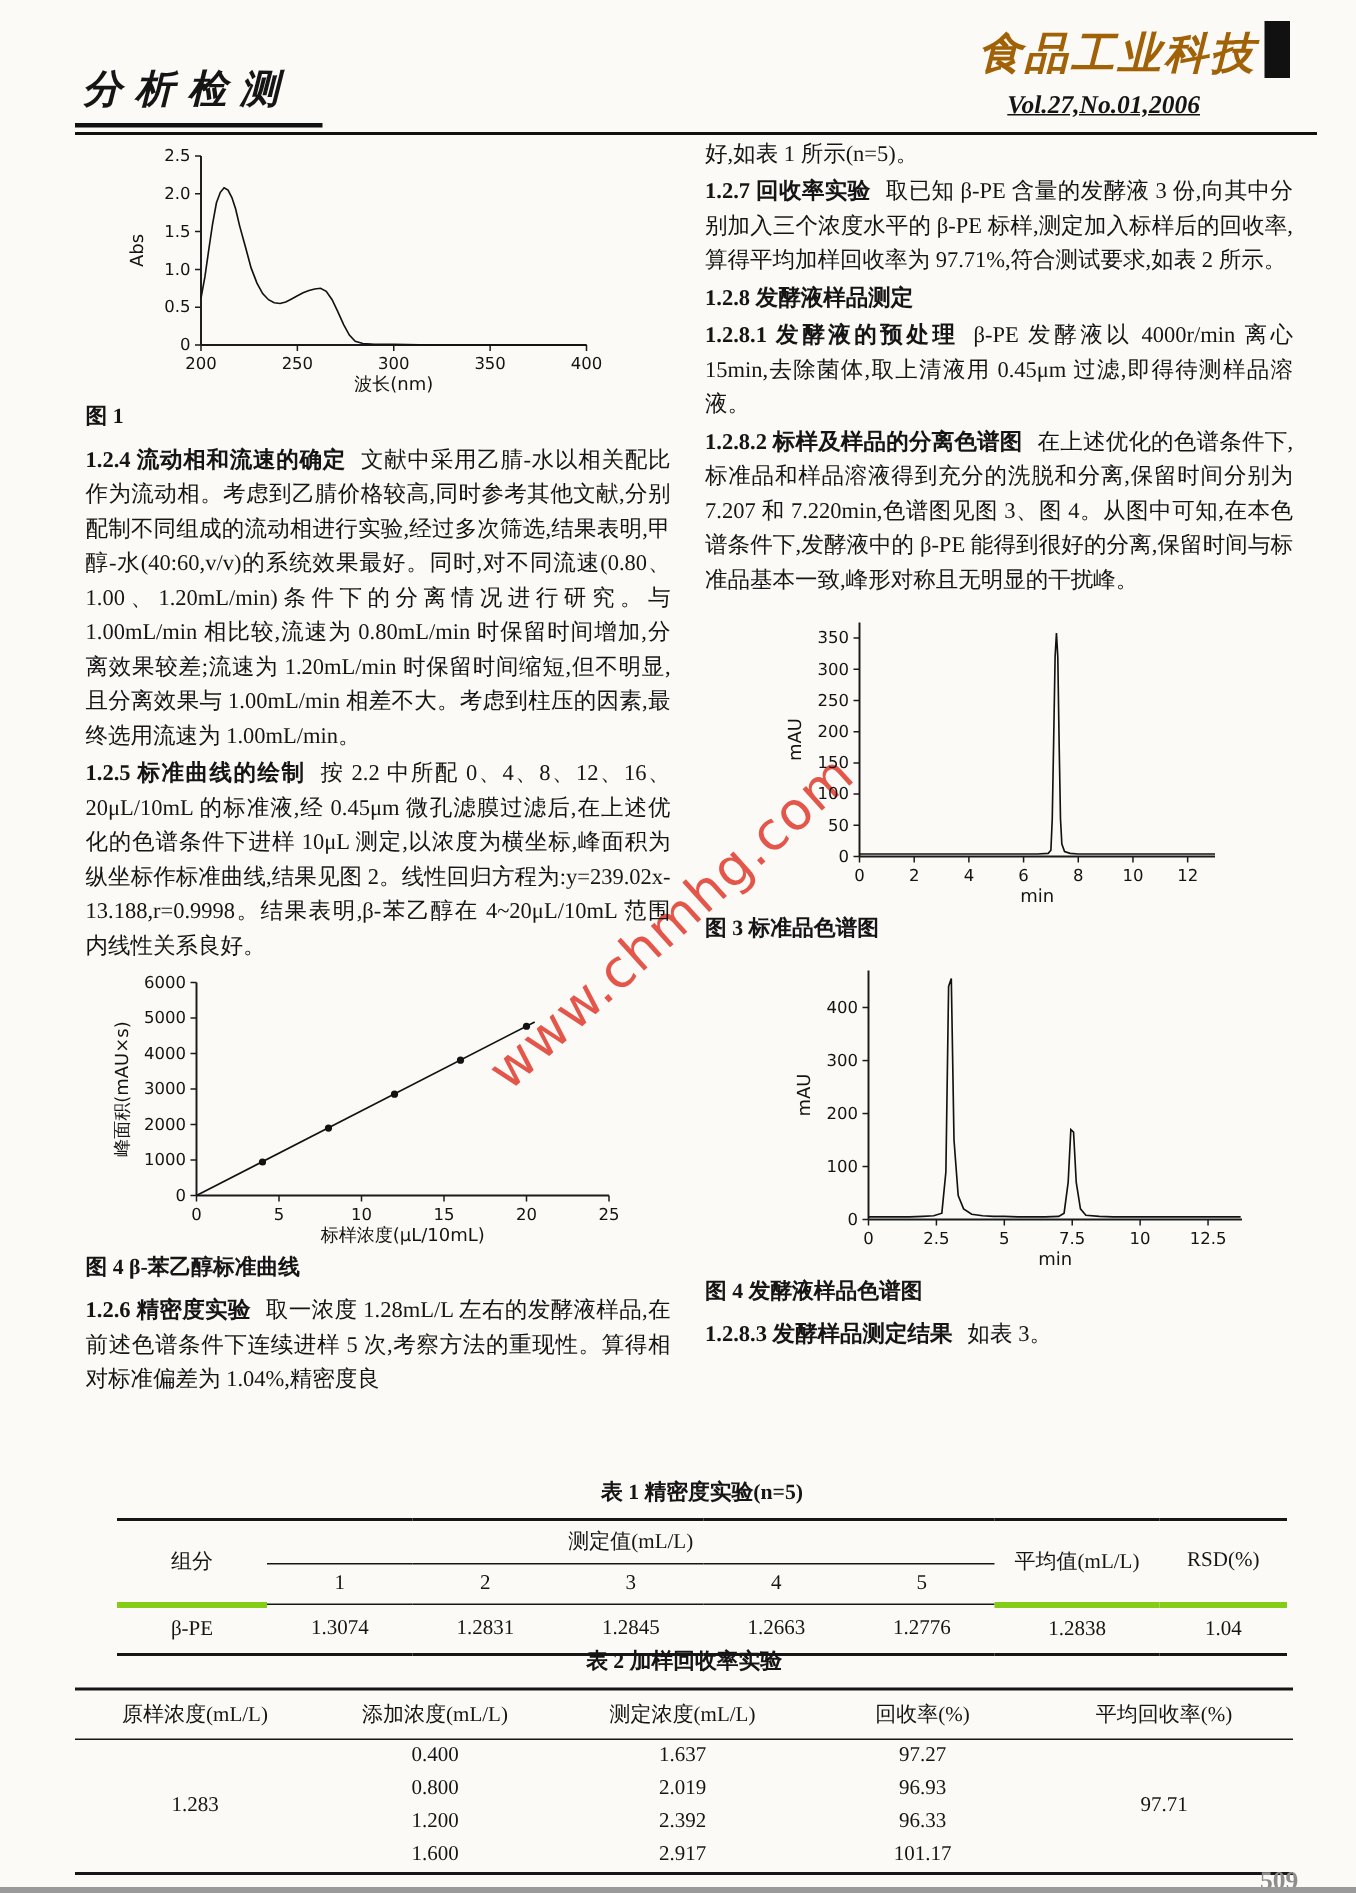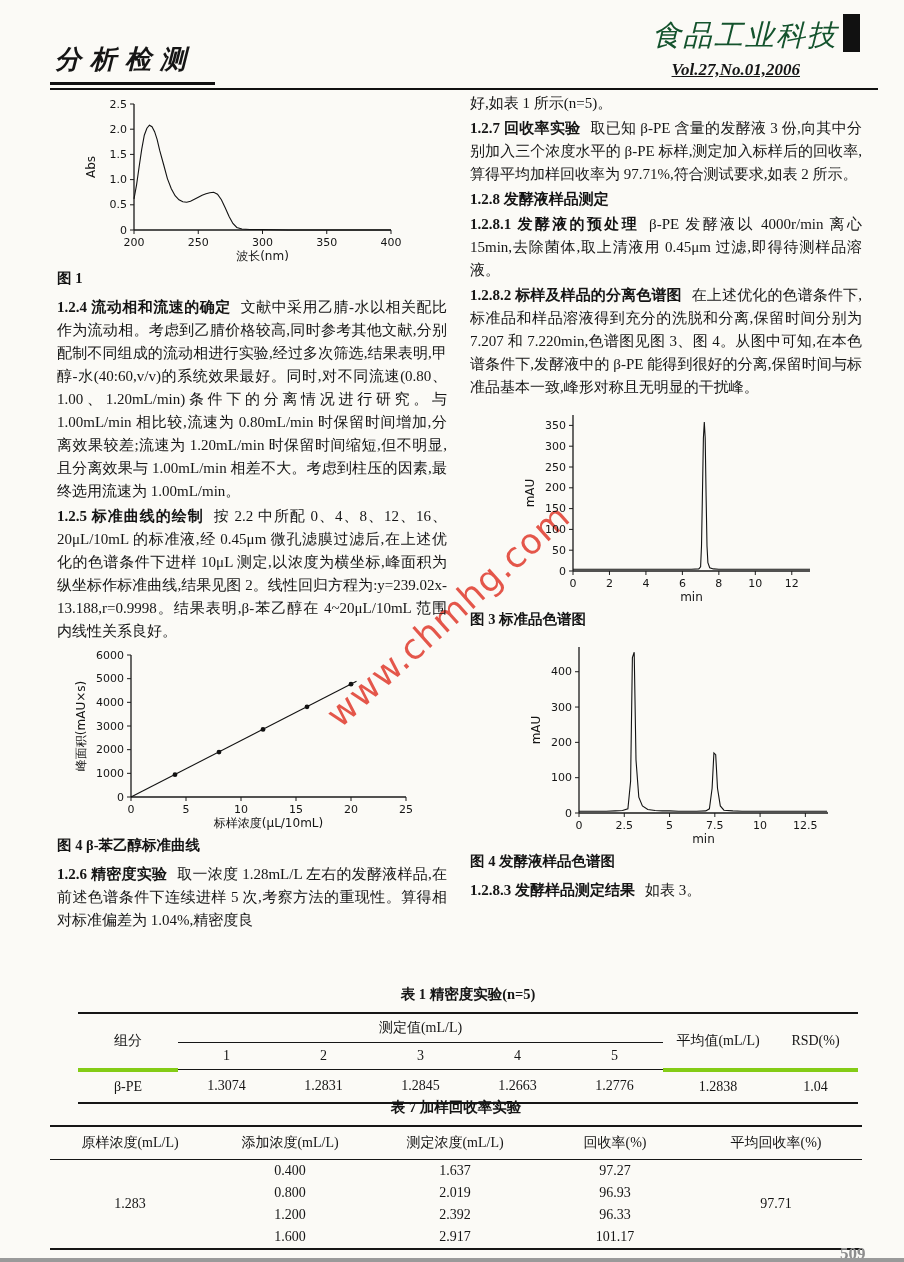"食品工业科技" .hdr-logo { color: #14532d -> #a16207; font-weight: normal -> bold }
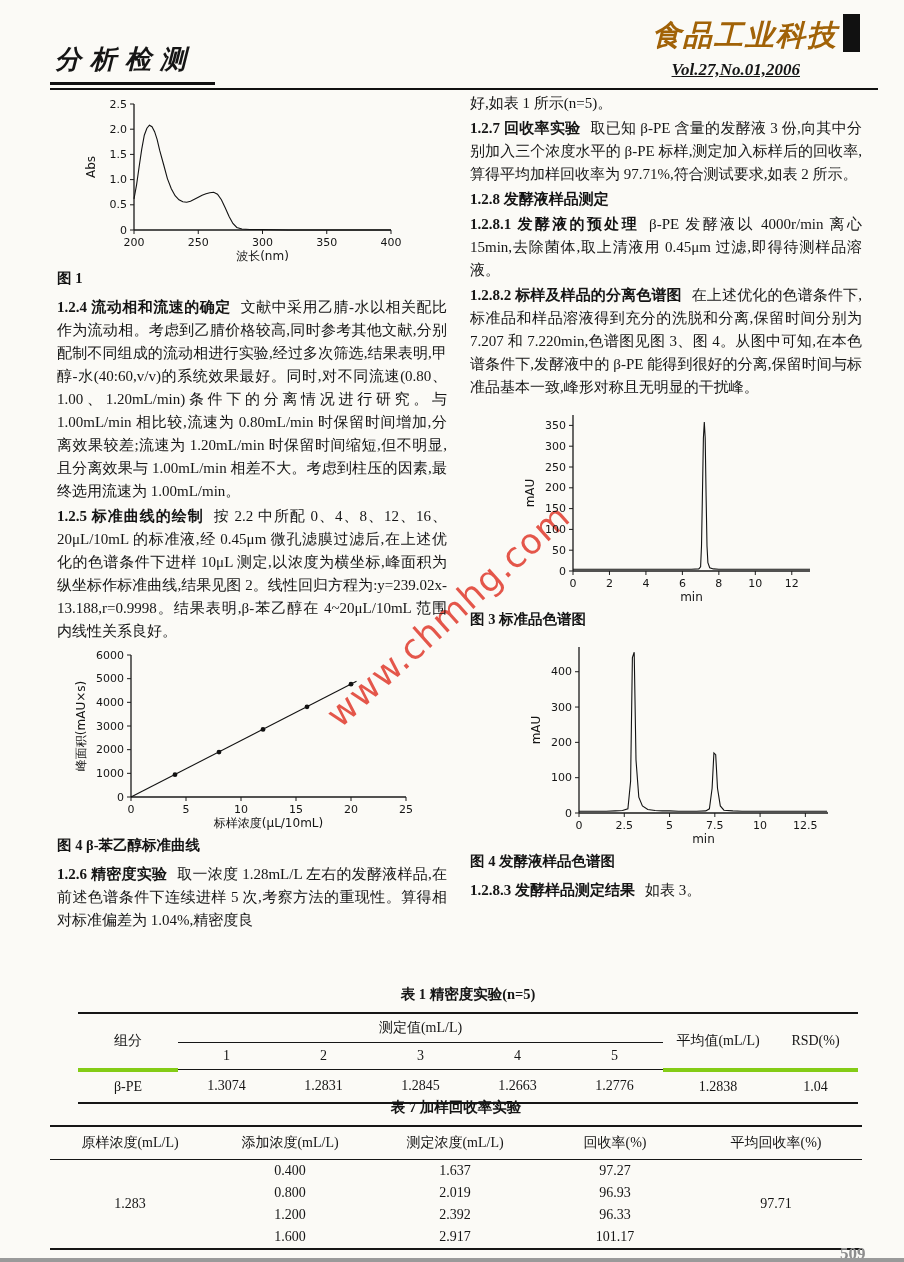"表 7 加样回收率实验" div.tbl-cap { text: 7 -> 2 }
